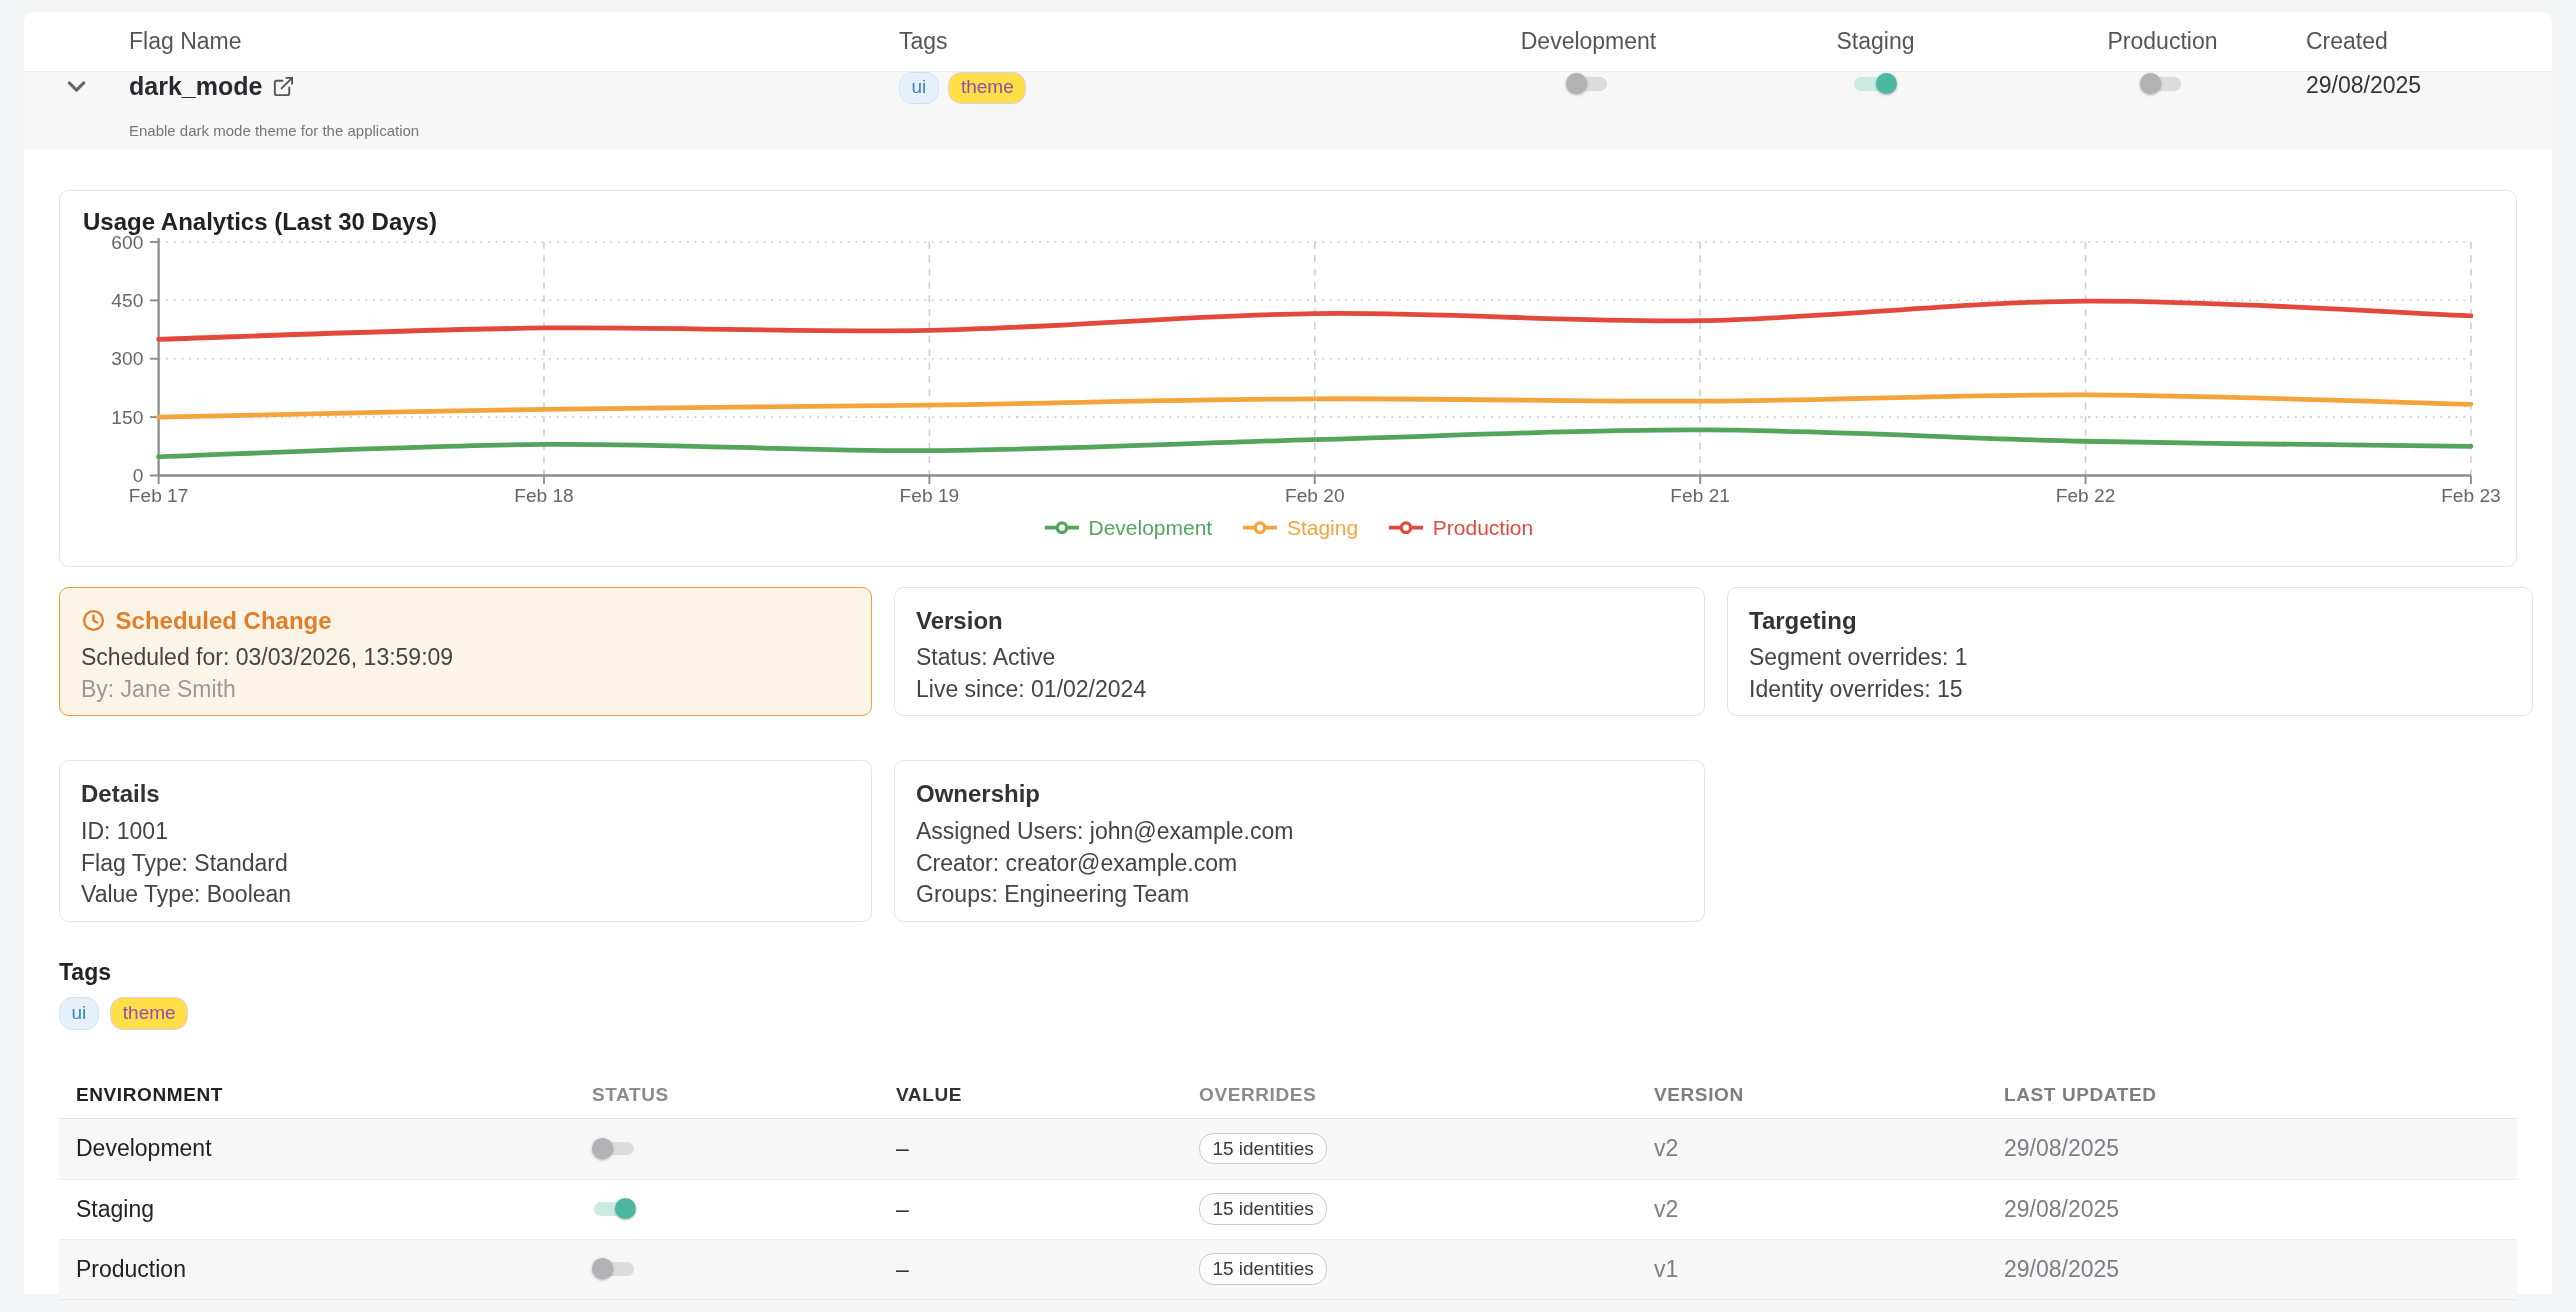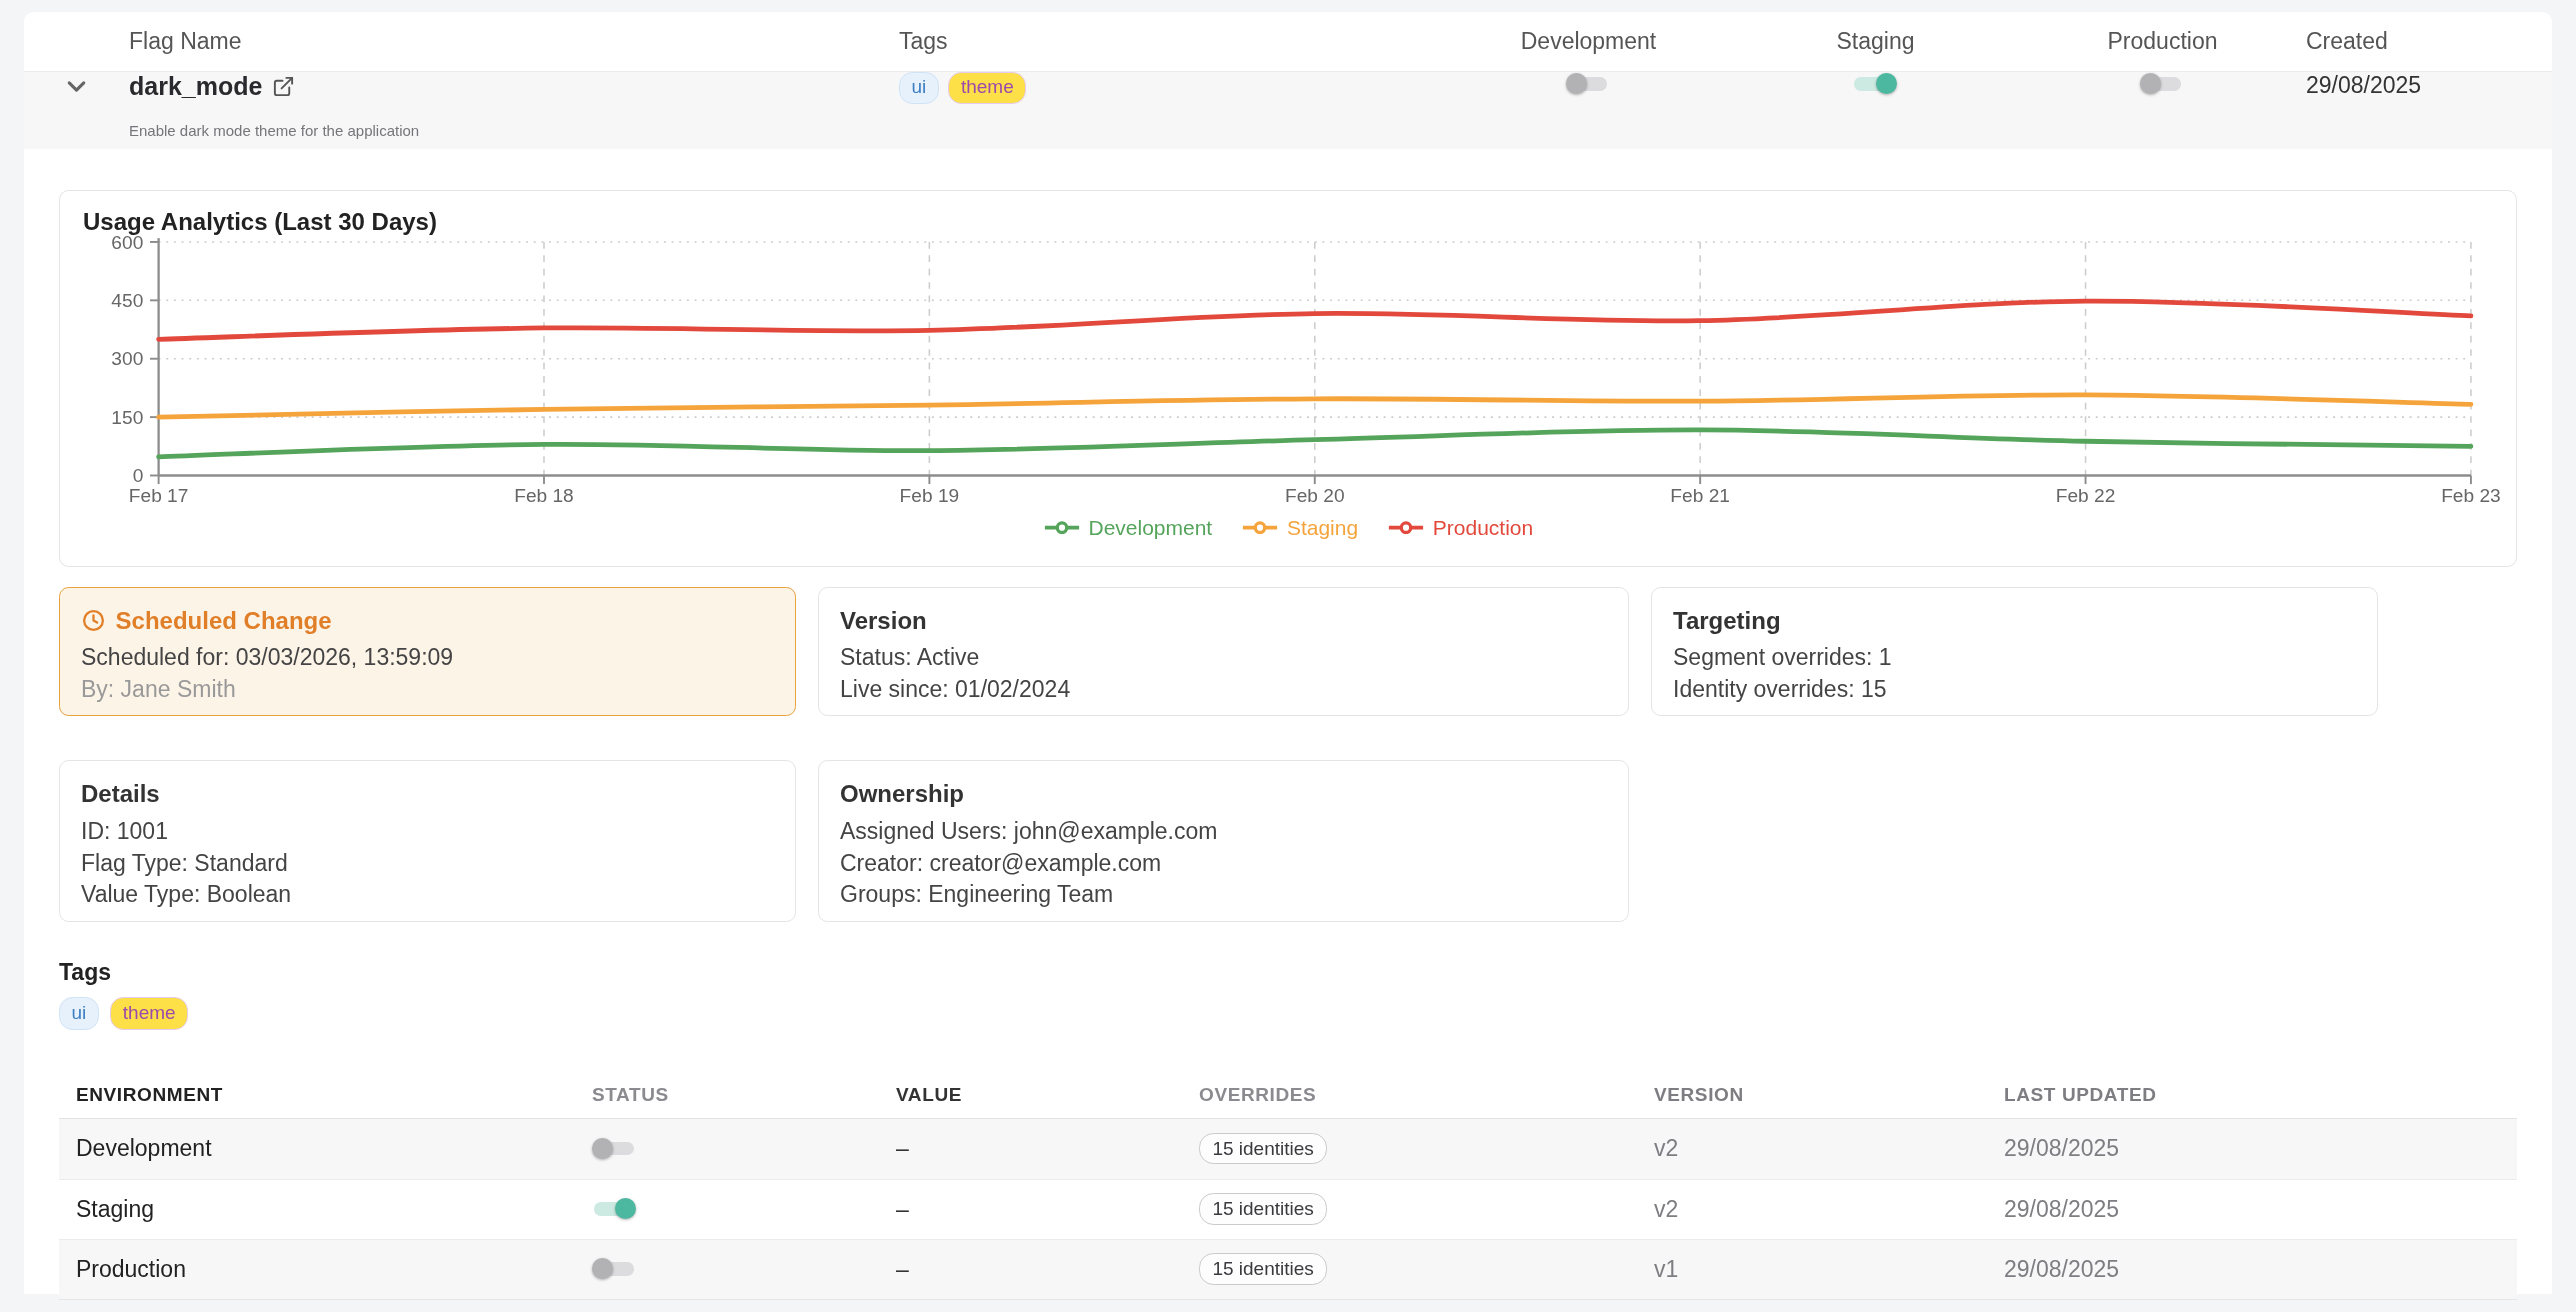"Scheduled Change" .card-w1 { width: 737px -> 813px }
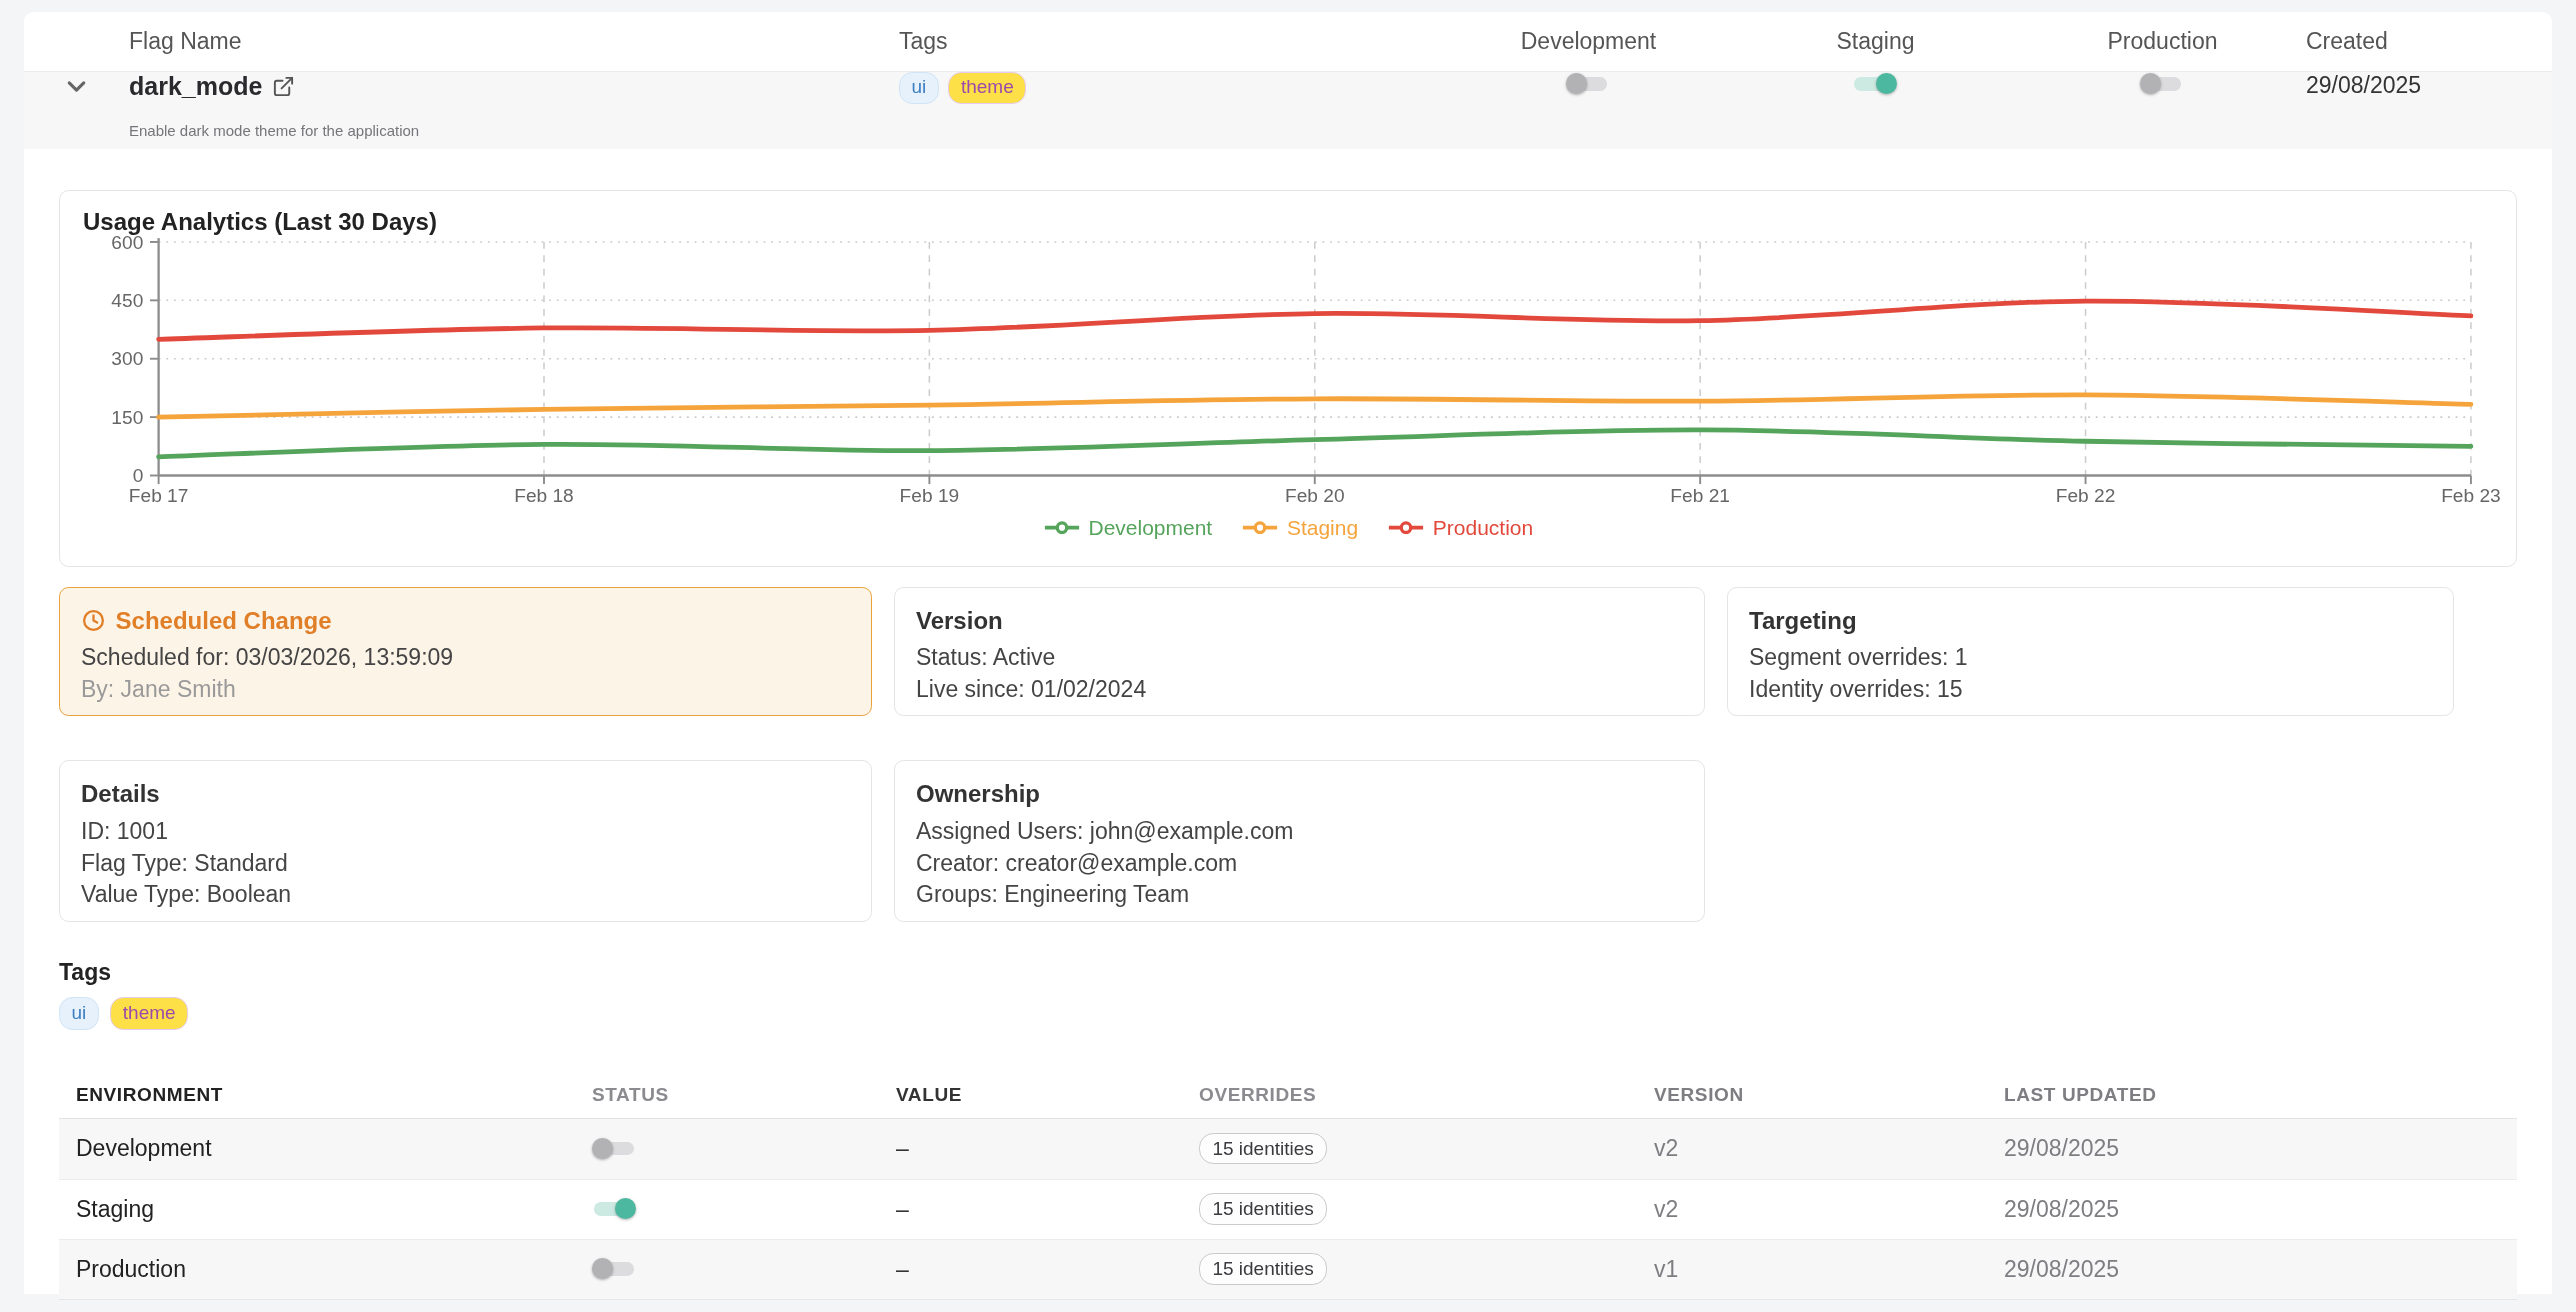"Targeting" .card-w3 { width: 727px -> 806px }
